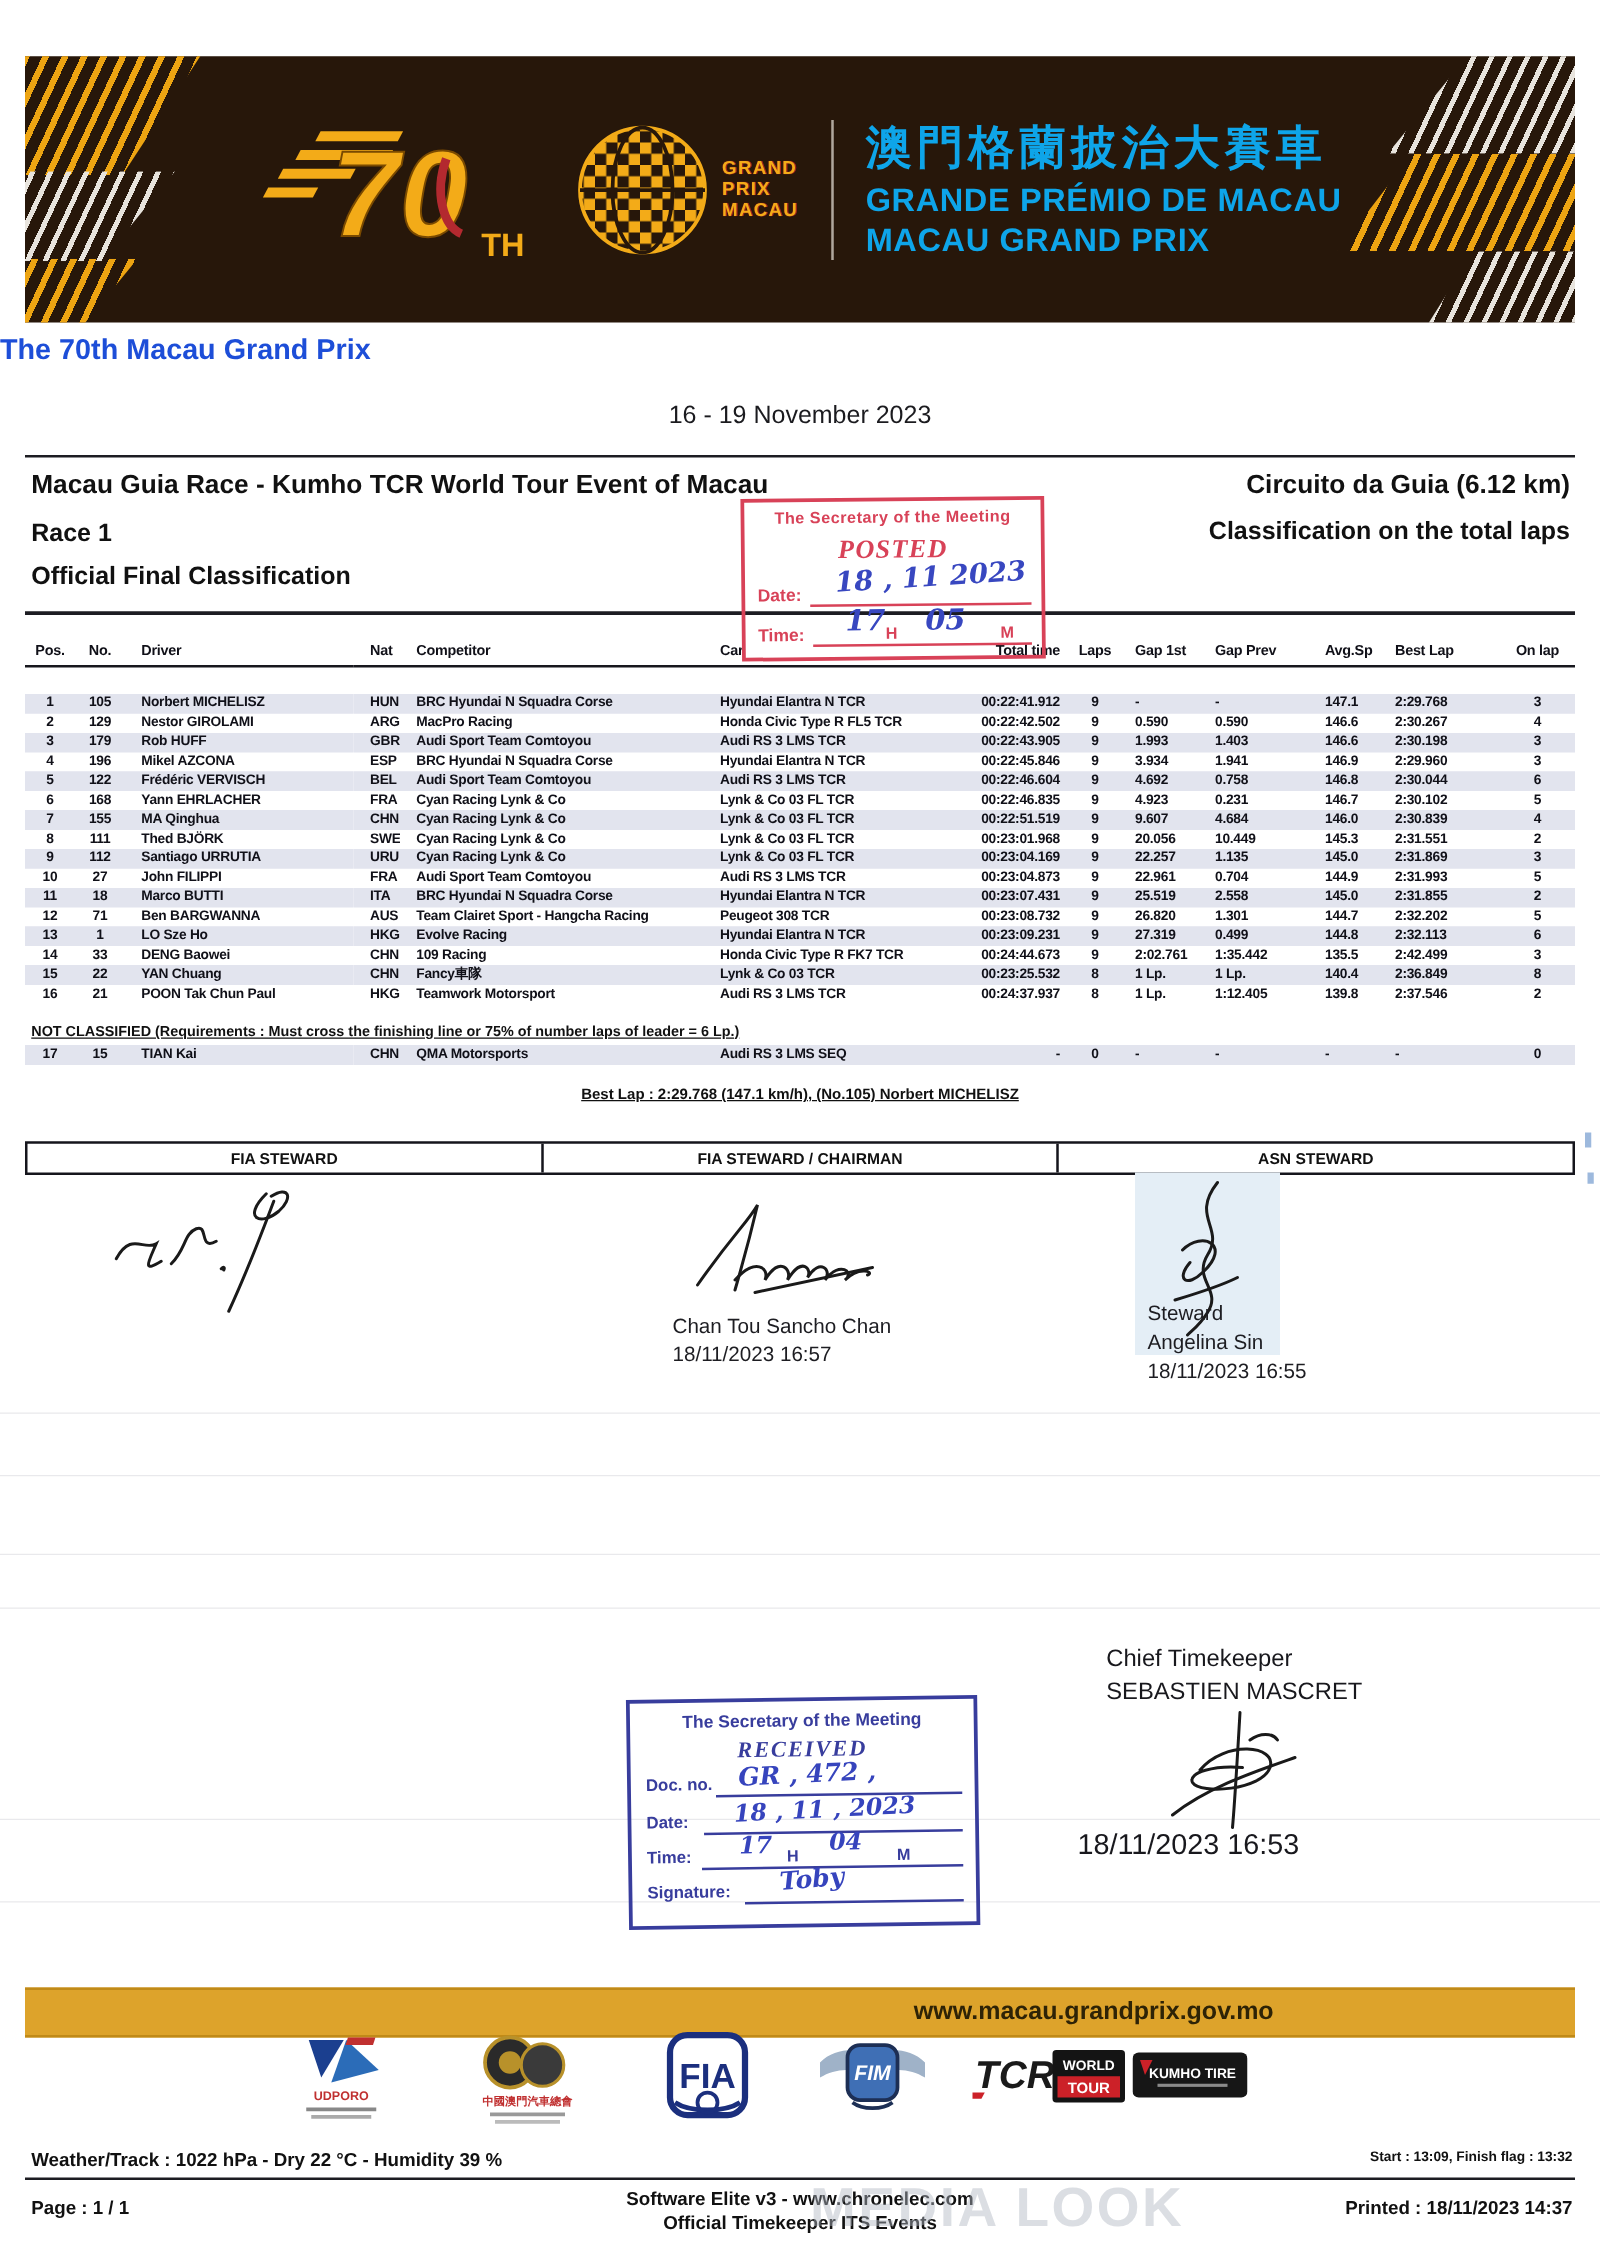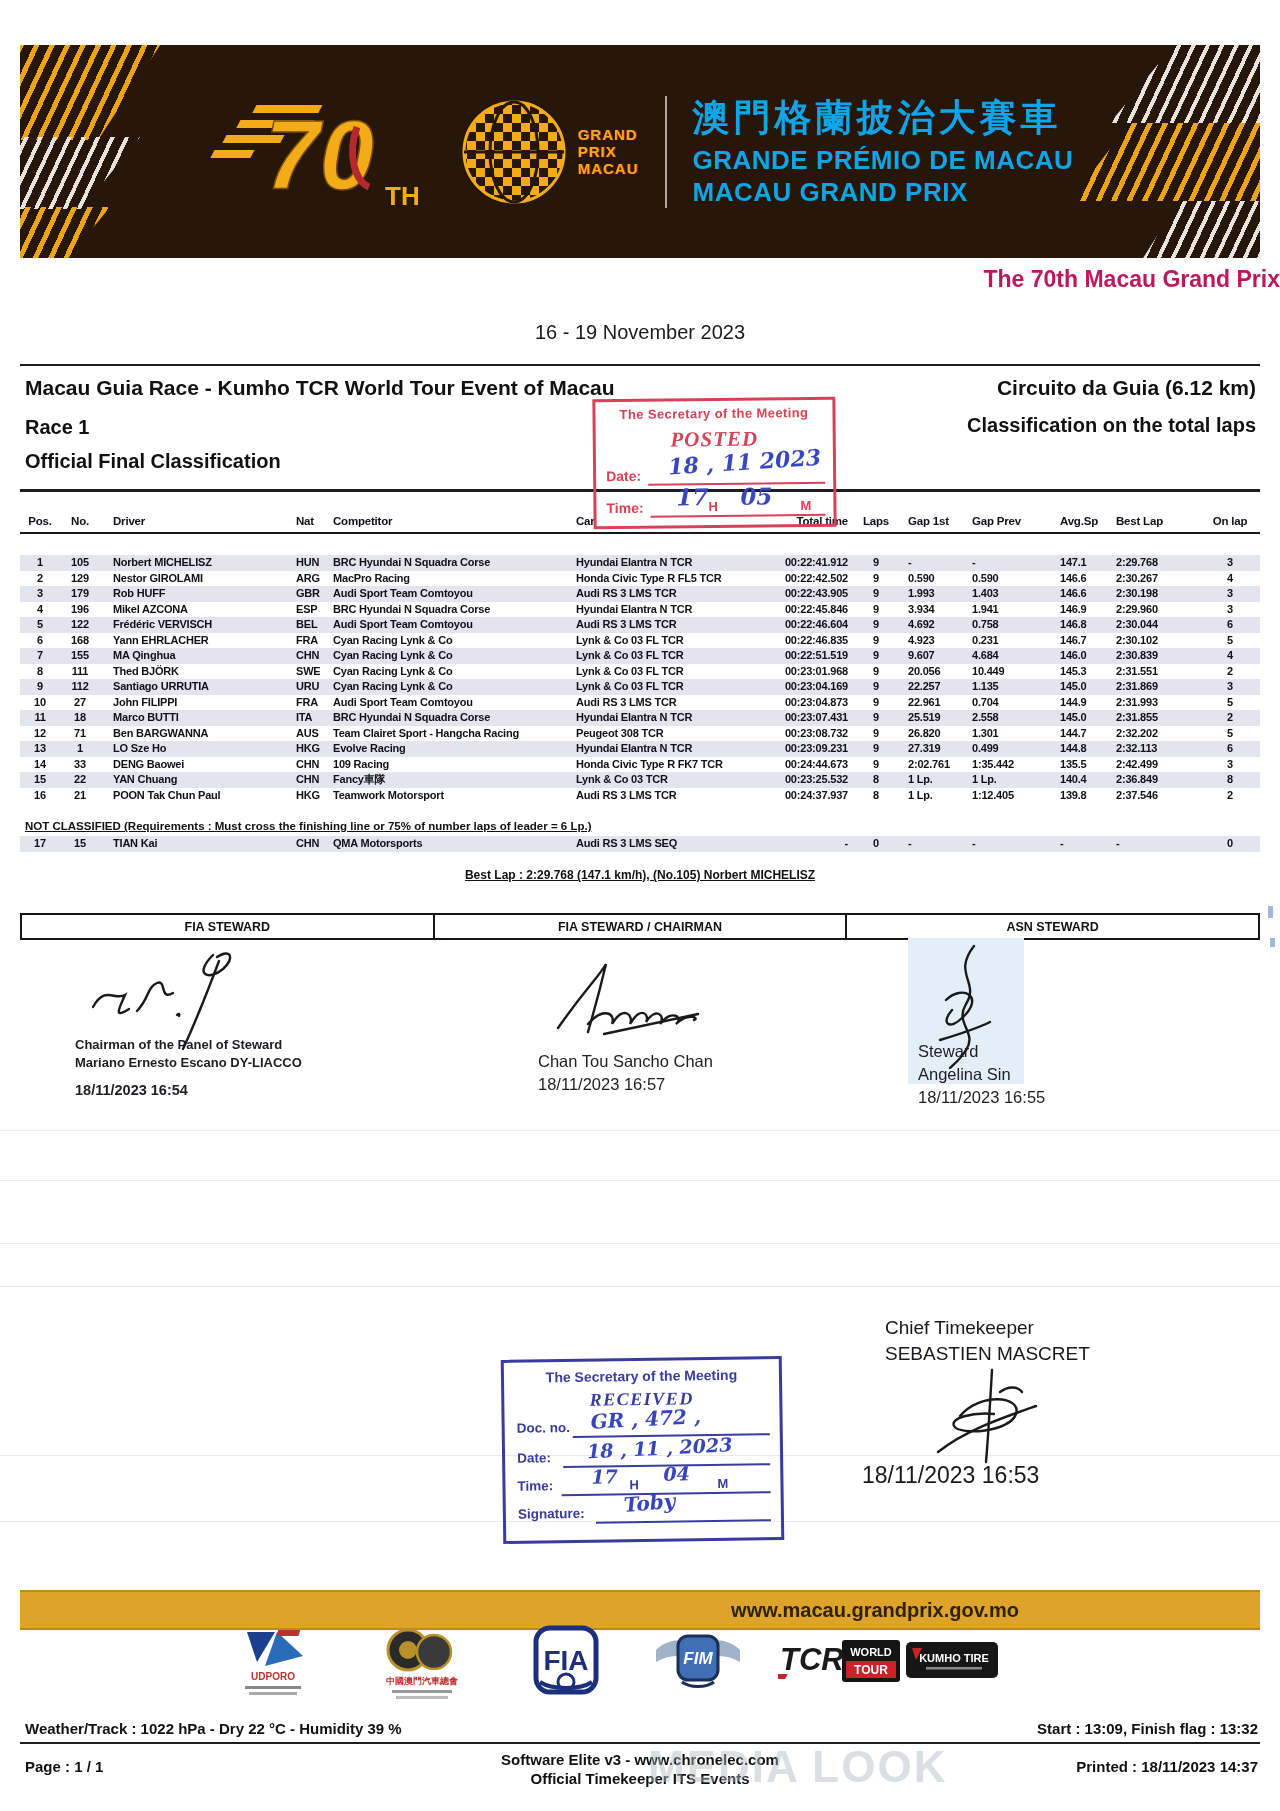"The 70th Macau Grand Prix" .event-title { color: #be185d -> #1d4ed8; text-align: right -> left }
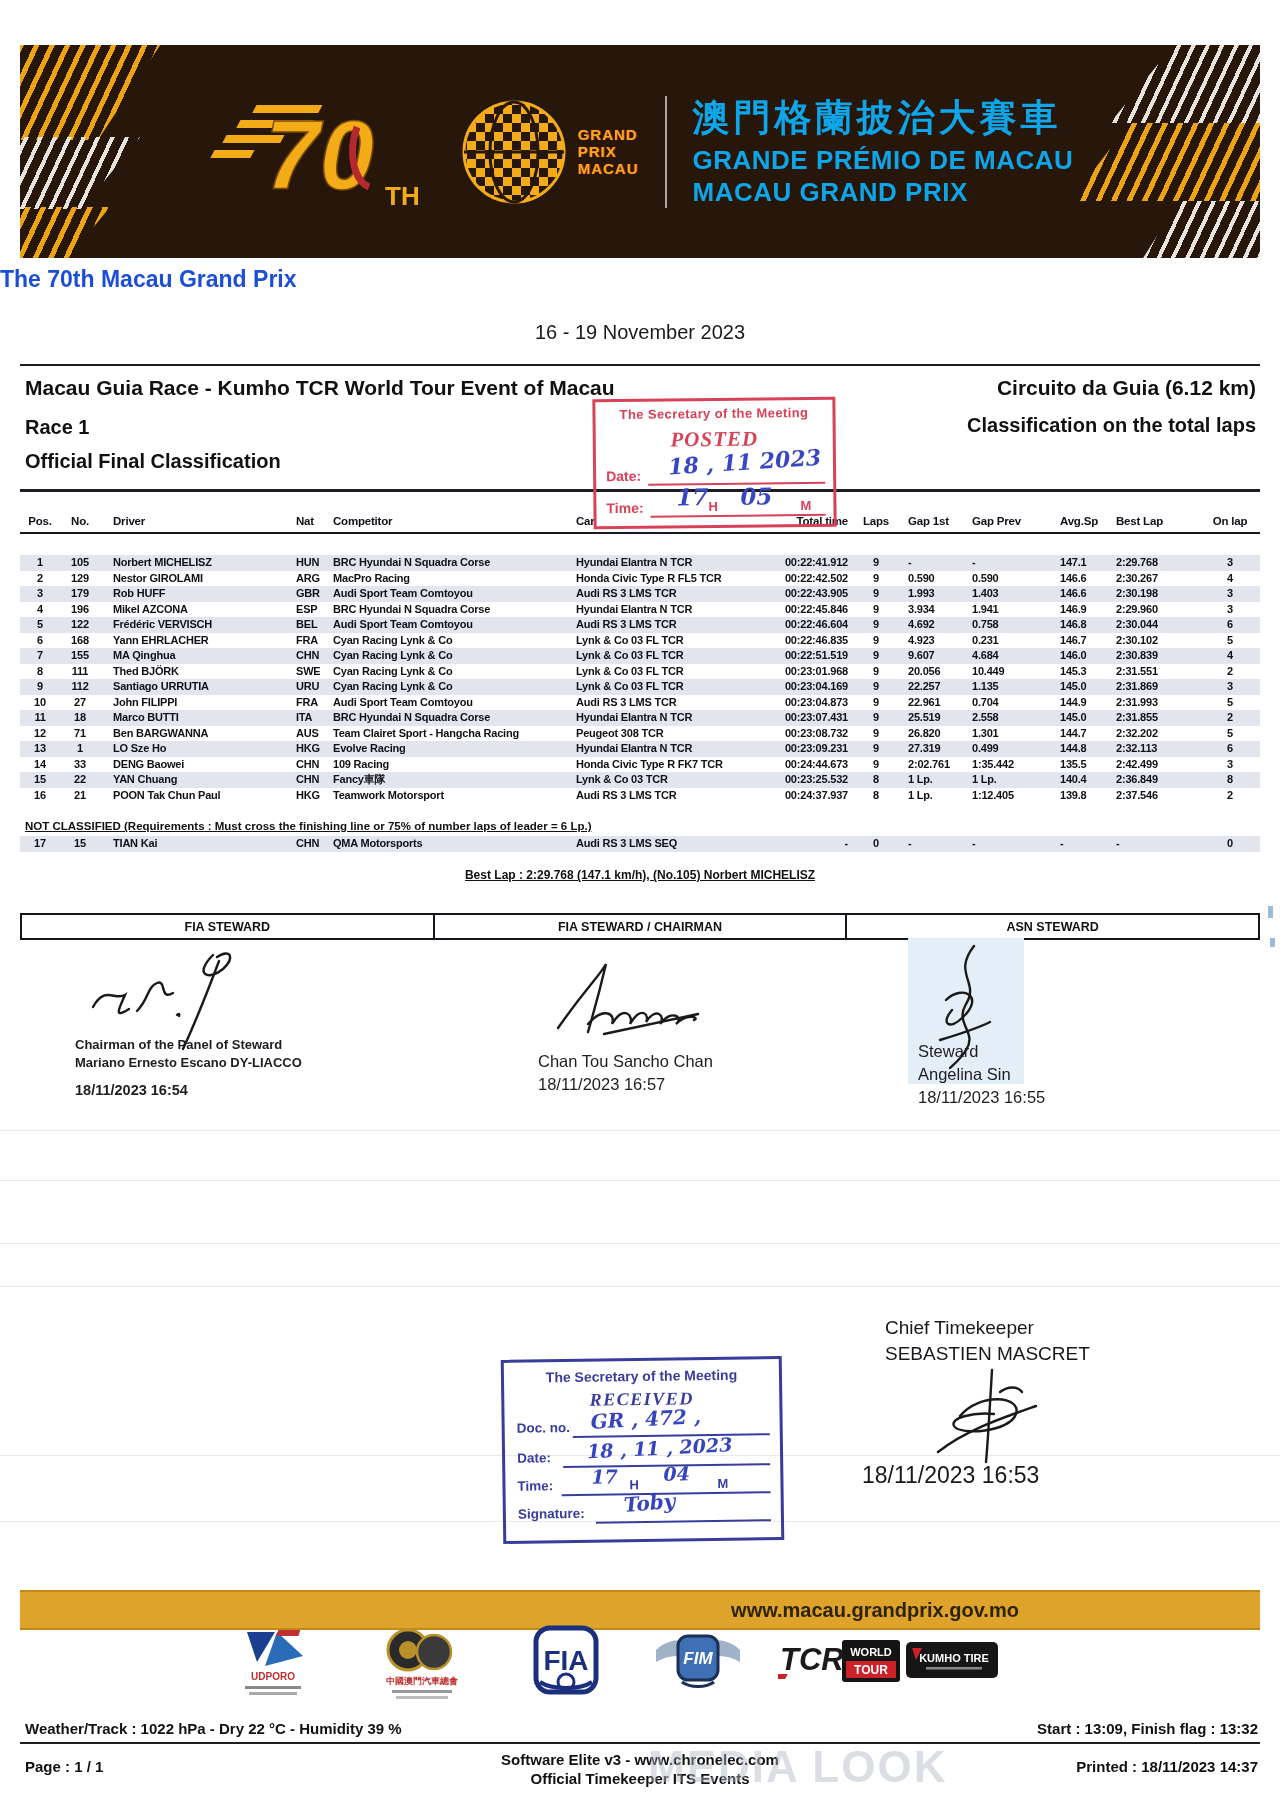"Chairman of the Panel of" div.stew-text { html: <div> <div>Chairman of the Panel of Steward</div> <div>Mariano Ernesto Escano DY-LIACCO</div> <div>18/11/2023 16:54</div> </div> -> none }
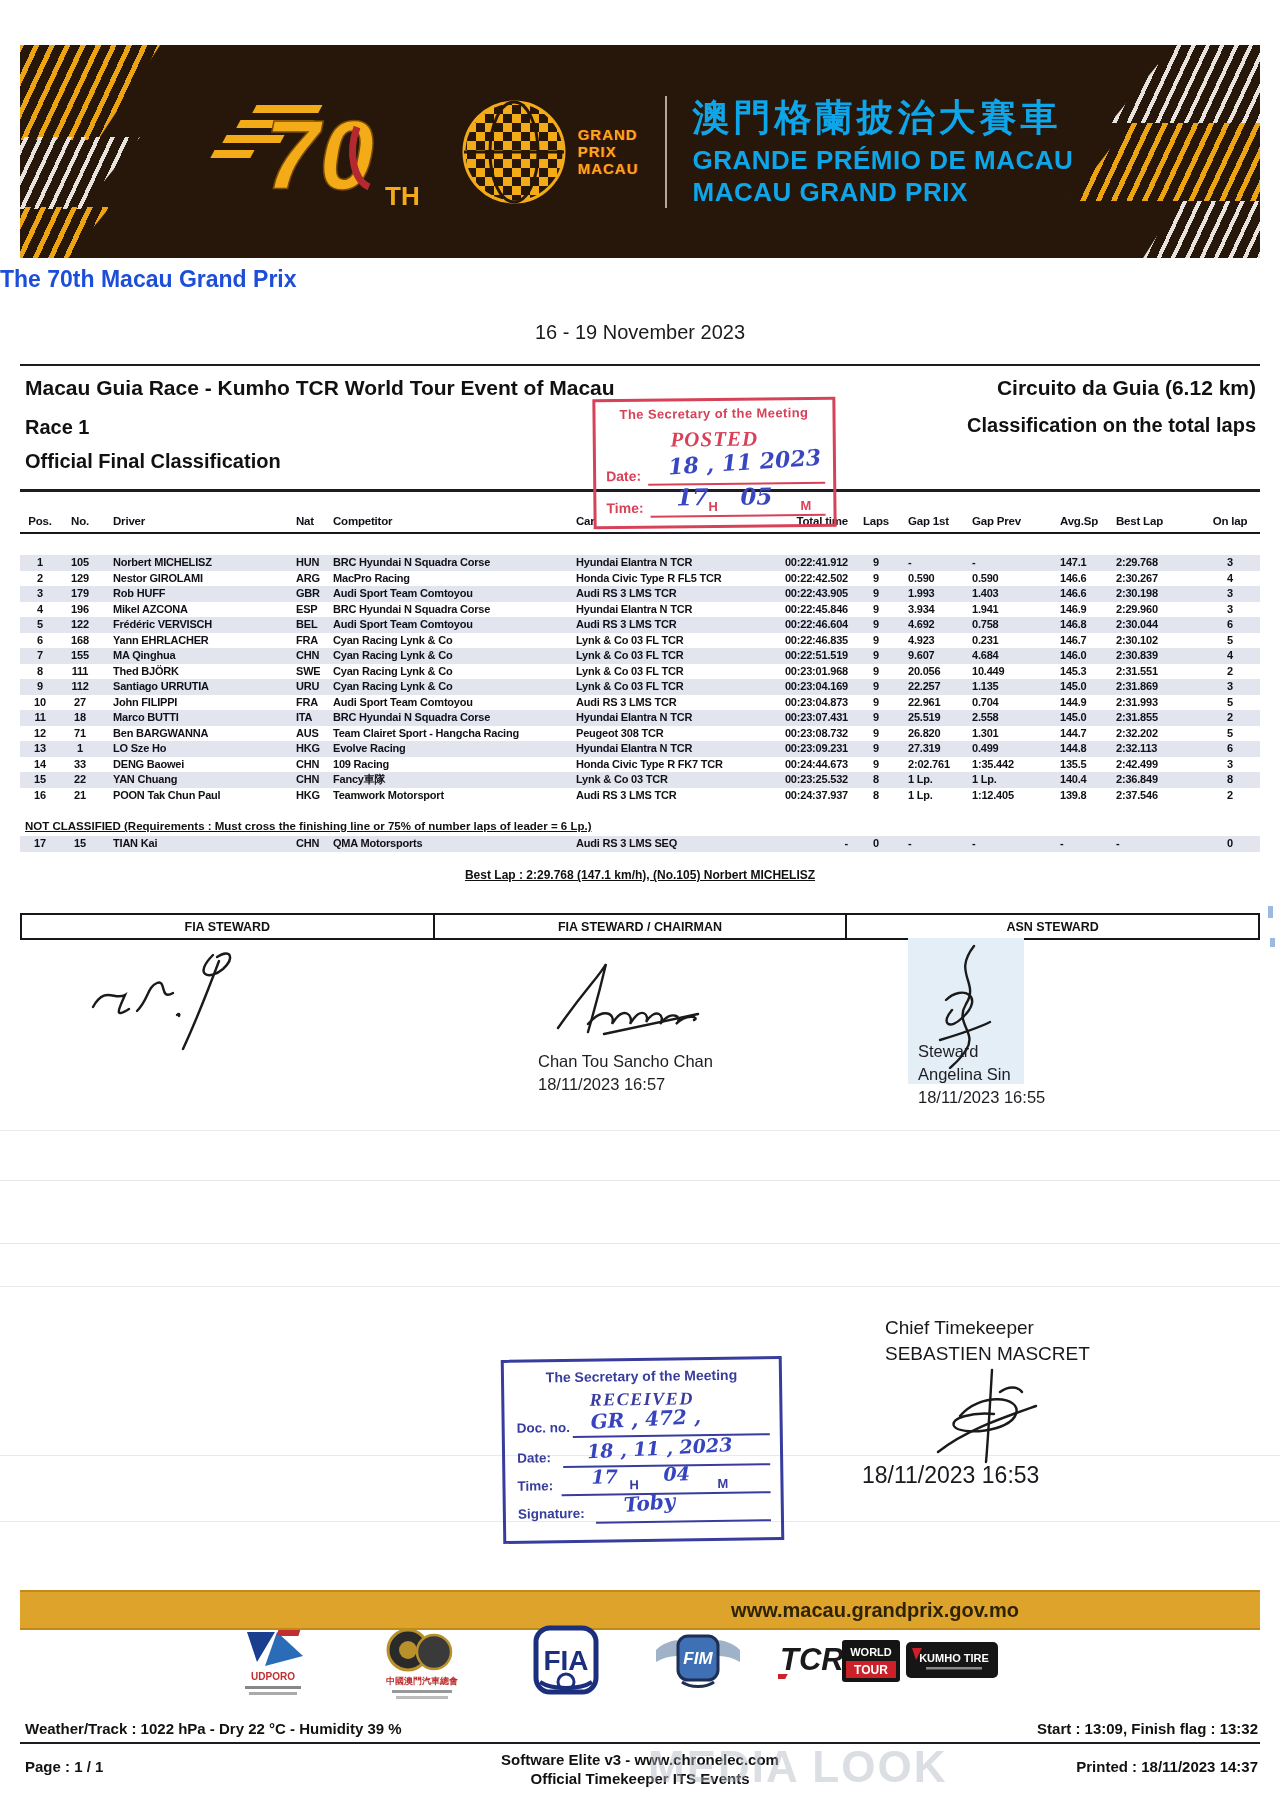"Start : 13:09, Finish flag" .startfin { font-size: 15px -> 11px }
